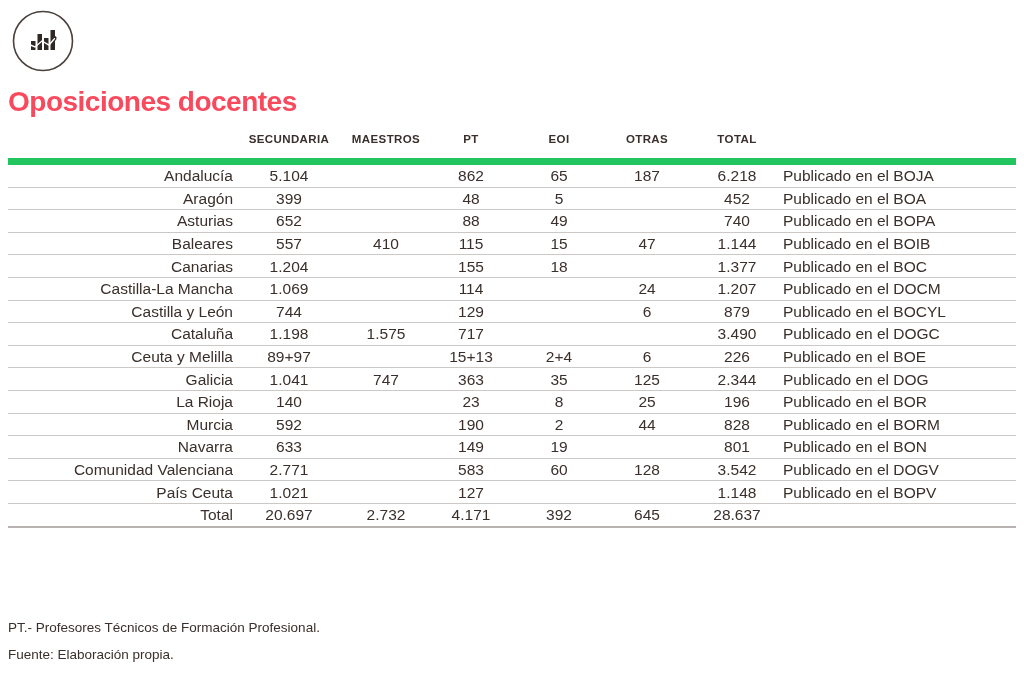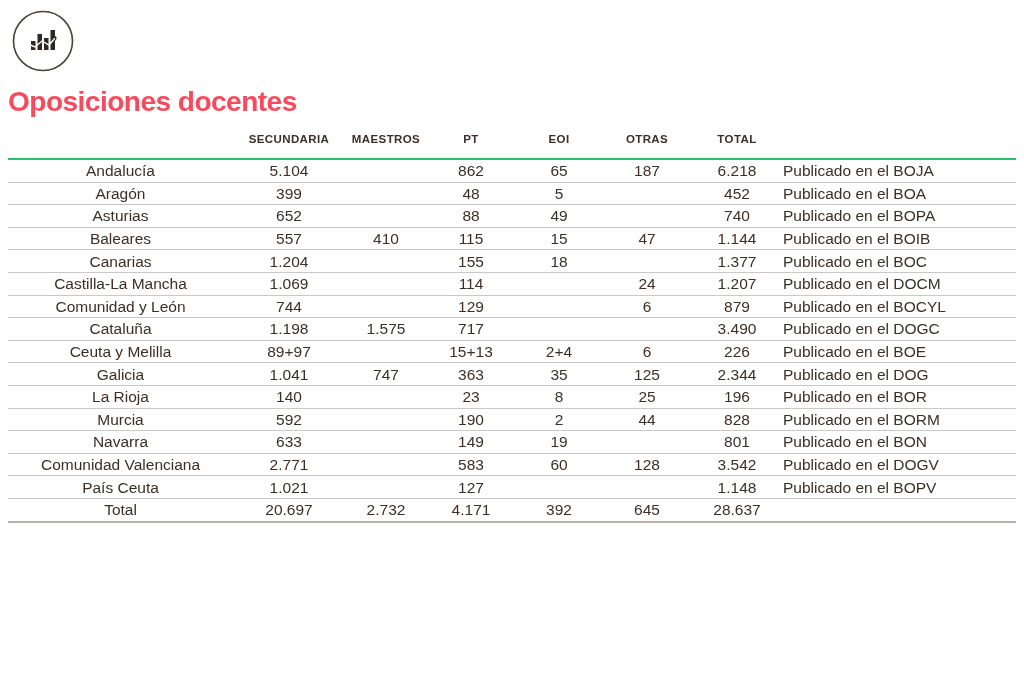"SECUNDARIA" thead th { border-bottom: 2px solid #22c55e -> 7px solid #22c55e }
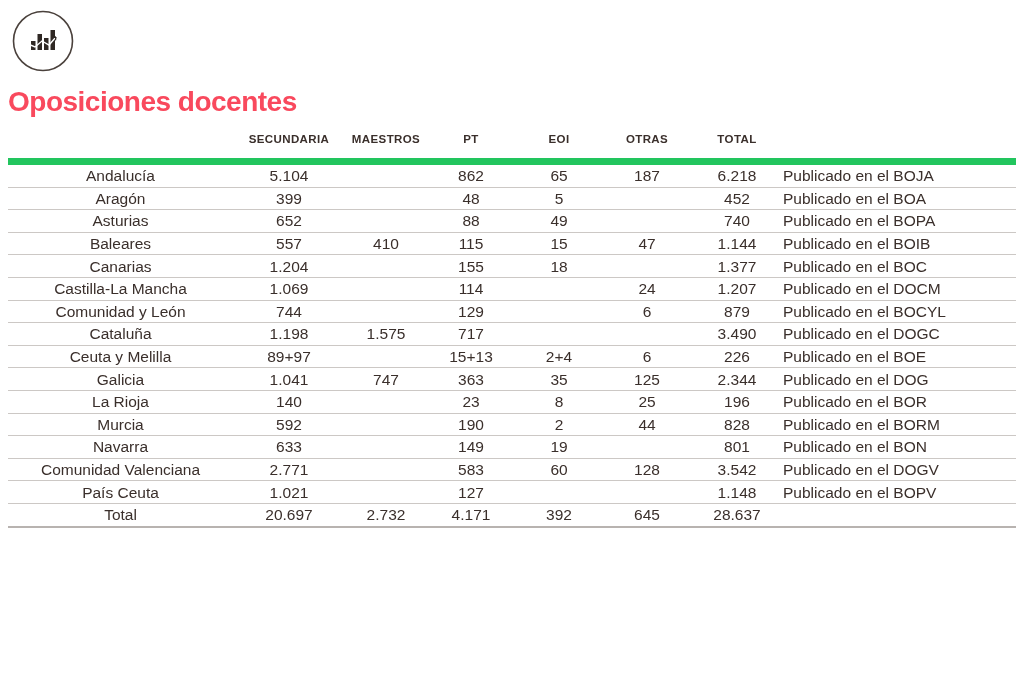"Andalucía" td.col-region { text-align: center -> right }
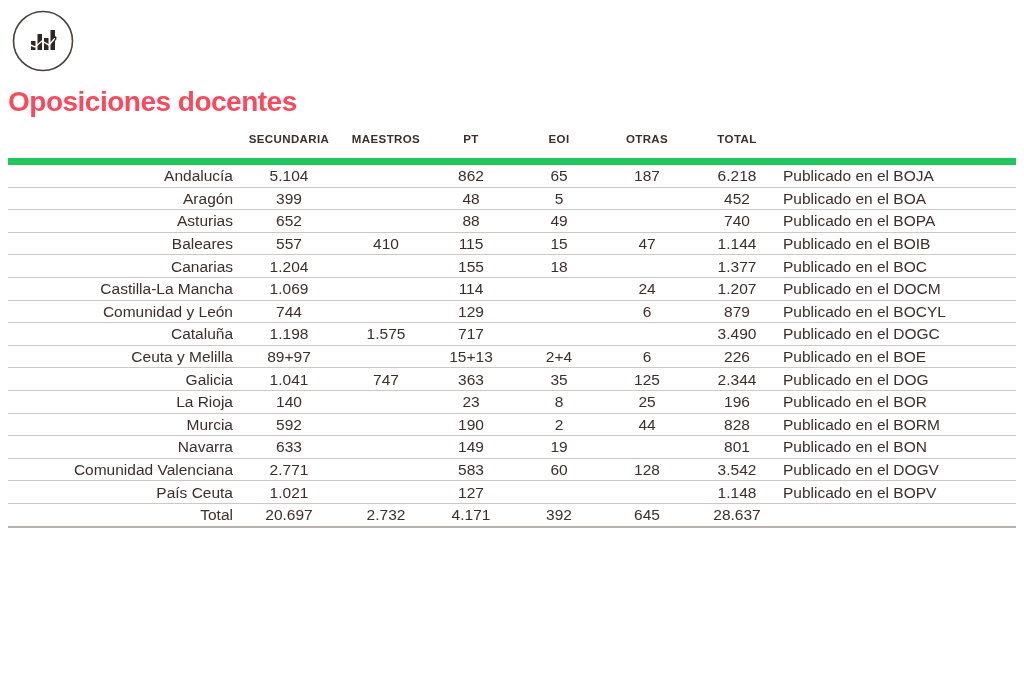"Comunidad y León" td.col-region { text: Comunidad -> Castilla }
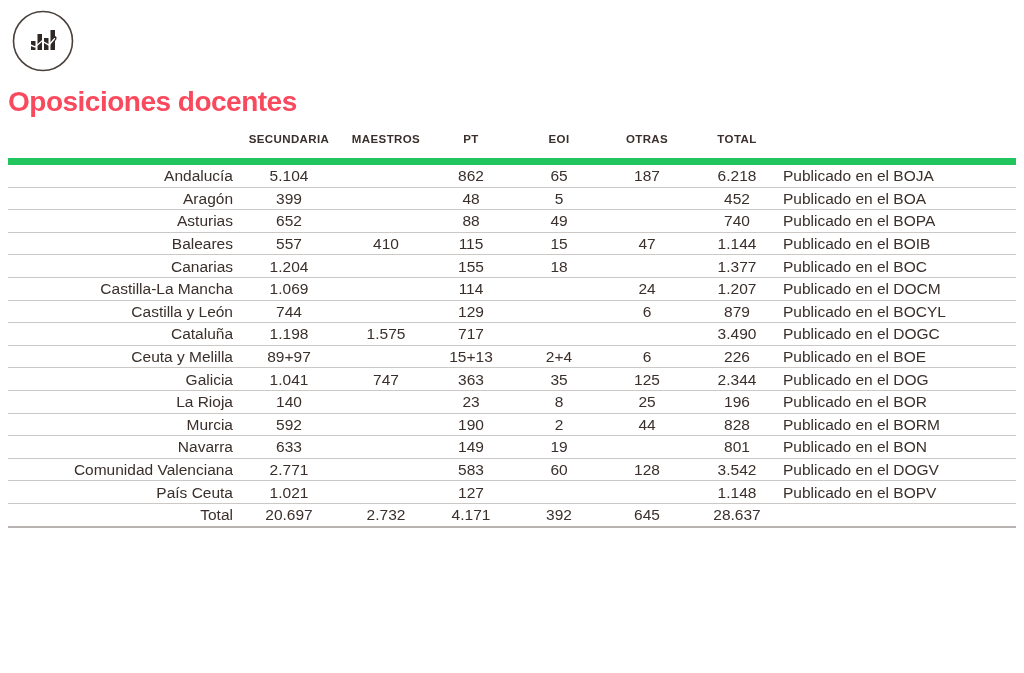"PT.- Profesores Técnicos de Formación" div.footnotes { html: none -> <div> <p>PT.- Profesores Técnicos de Formación Profesional.</p> <p>Fuente: Elaboración propia.</p> </div> }
